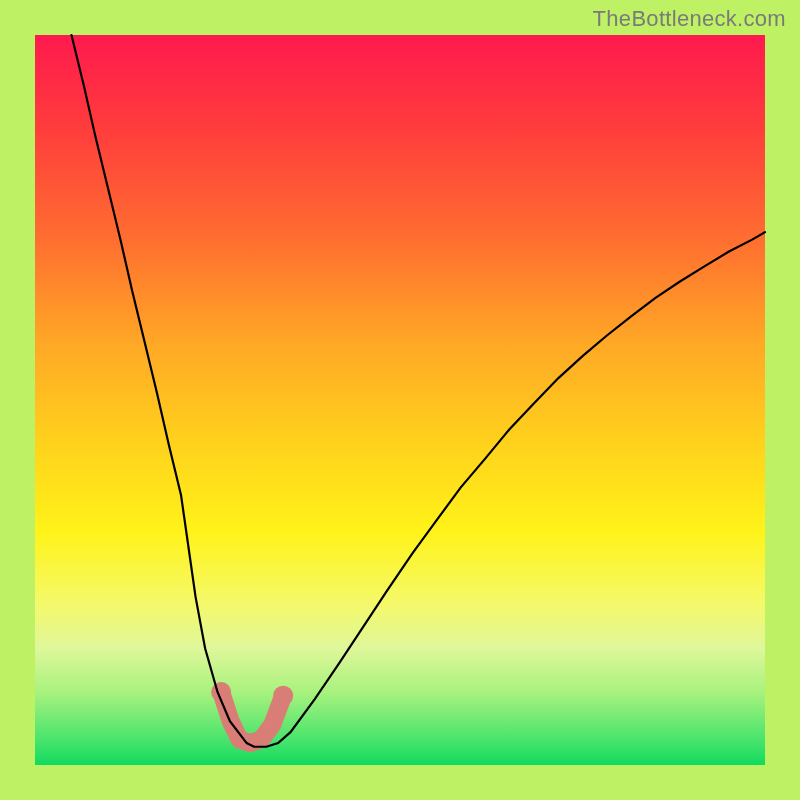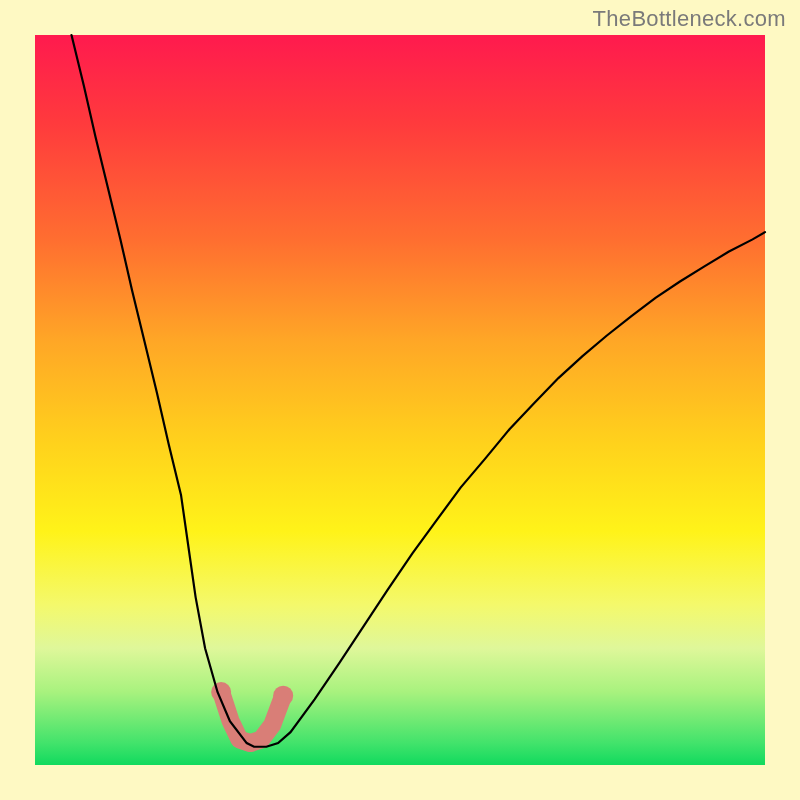"TheBottleneck.com" .frame { background: #fef9c3 -> #bef264 }
